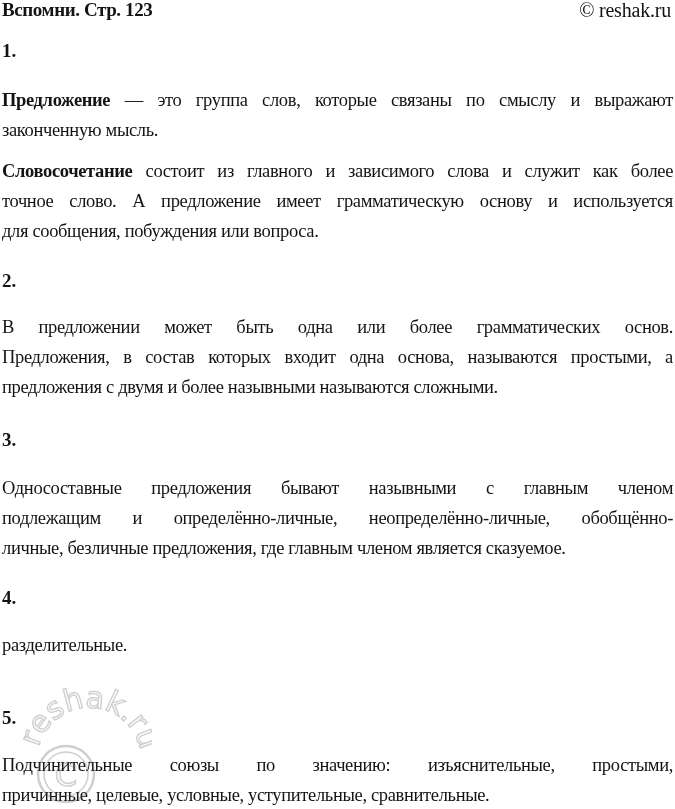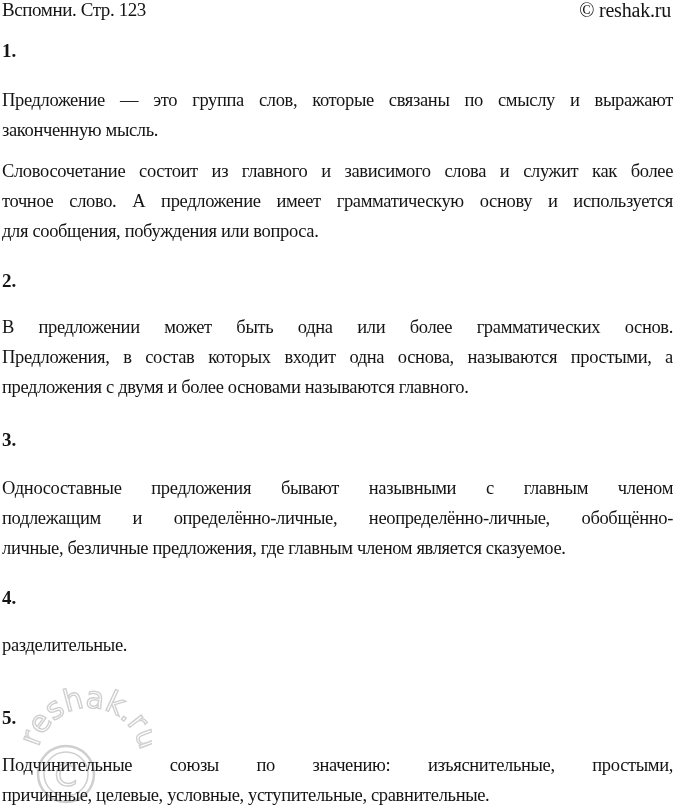"Вспомни. Стр. 123" .header .title { font-weight: normal -> bold }
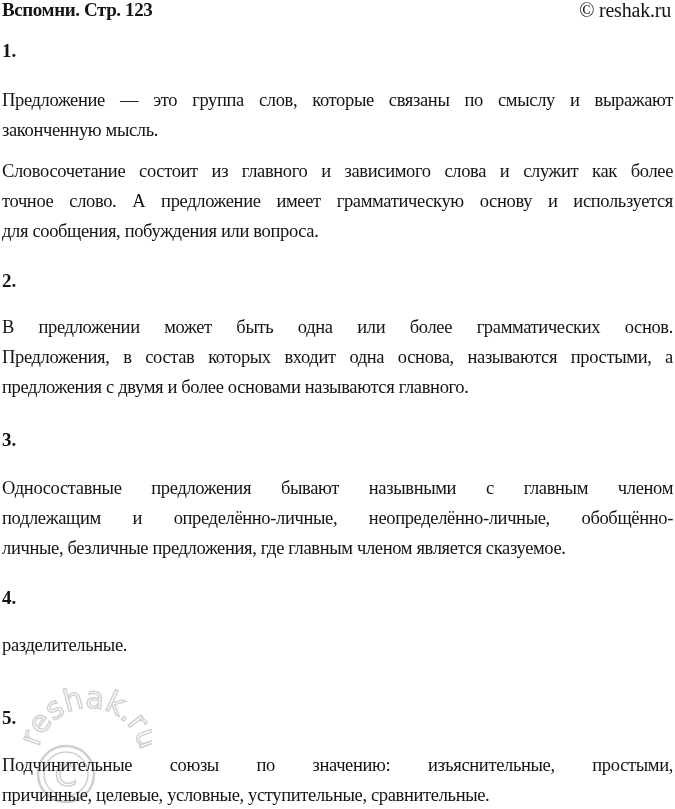"Предложение" .para b { font-weight: normal -> bold }
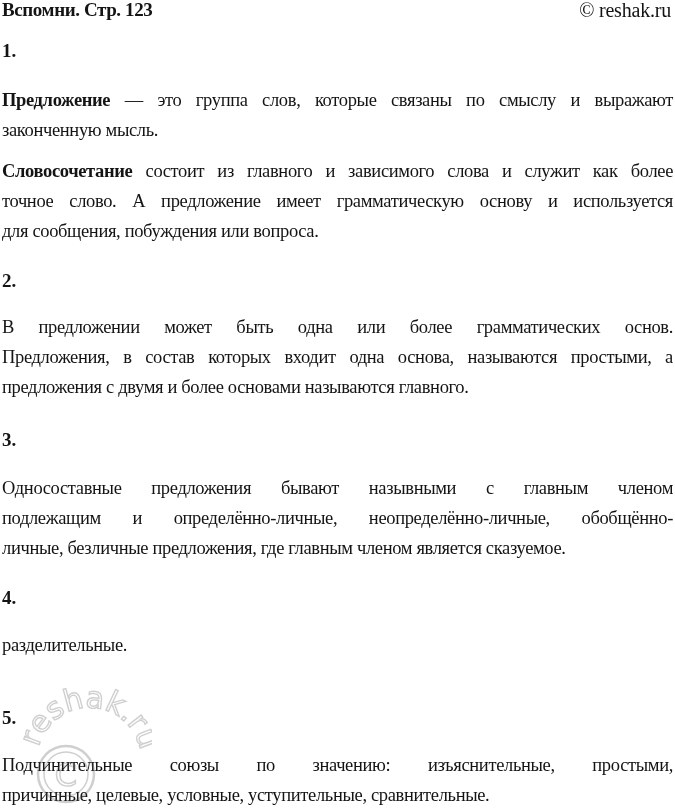"предложения с двумя и более" span.line { text: основами называются главного -> назывными называются сложными }
